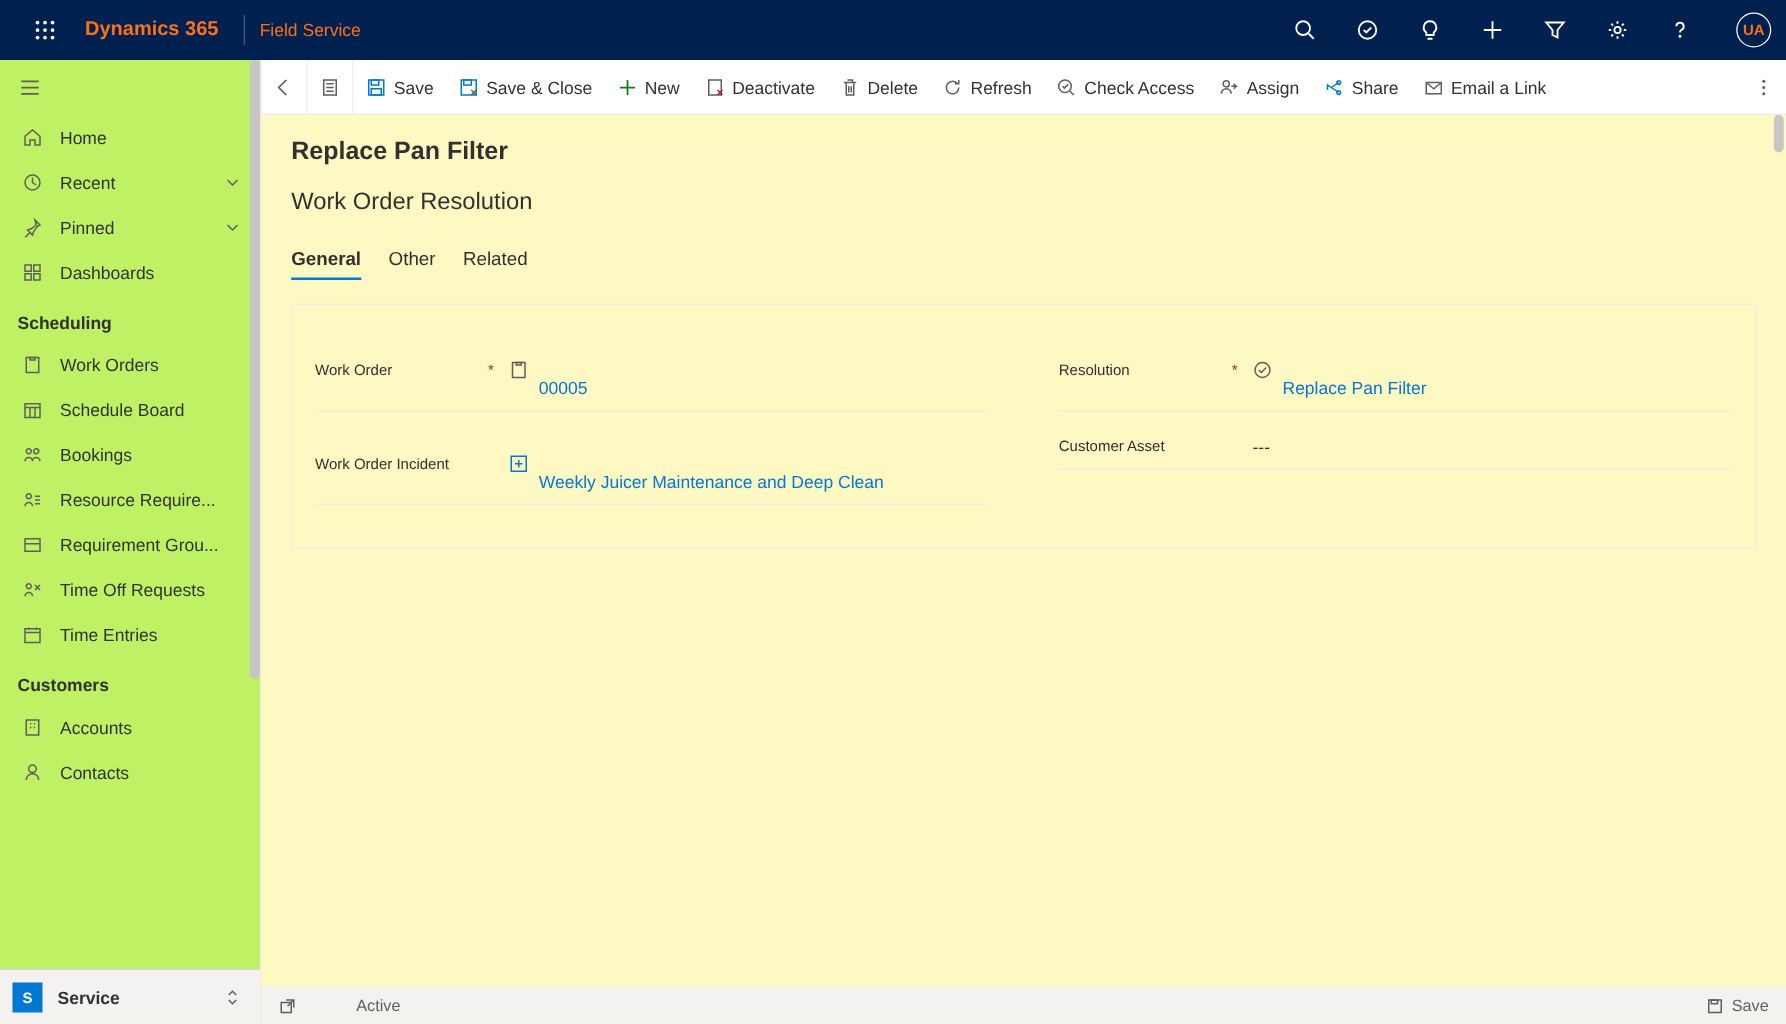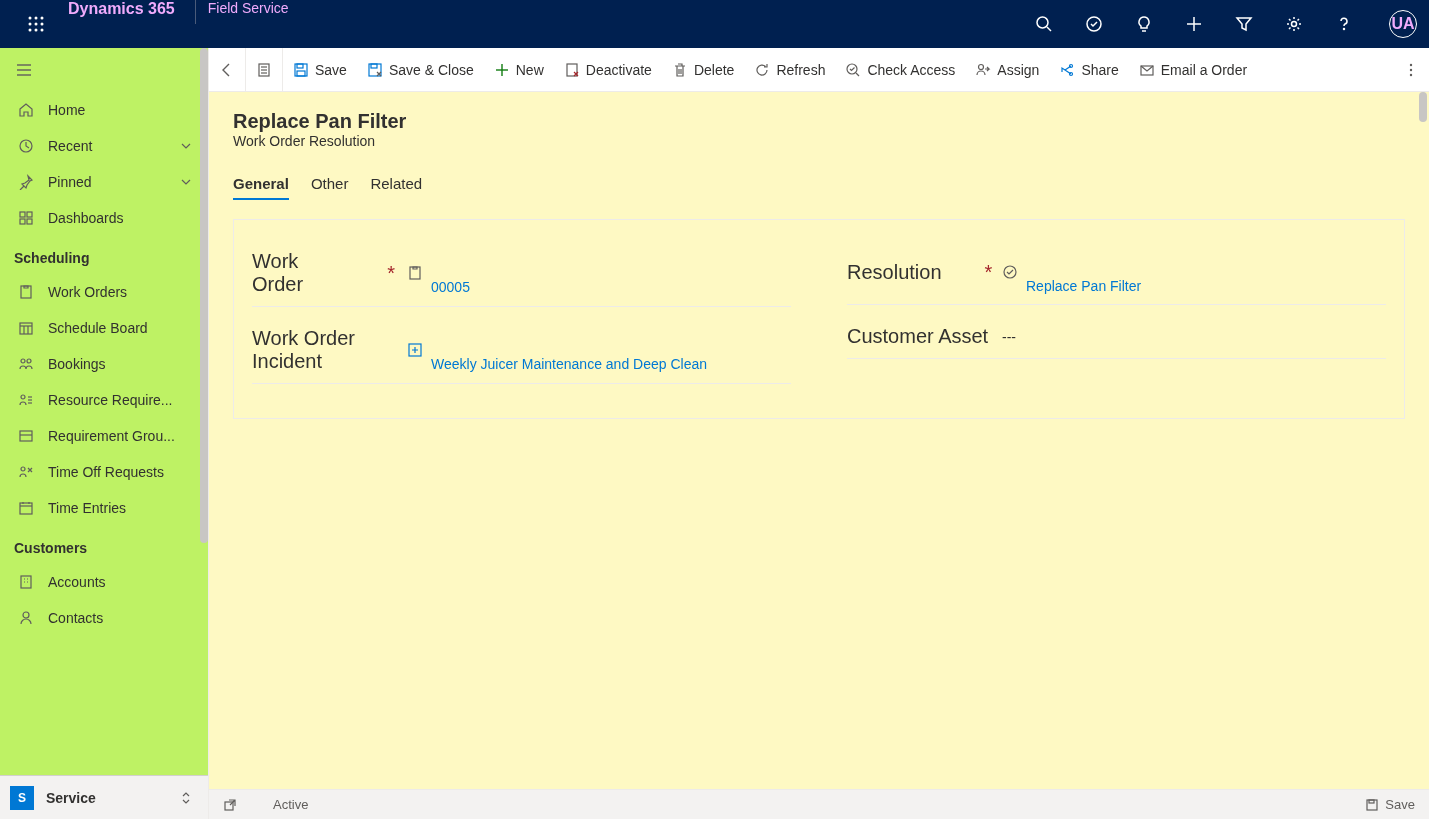"Dynamics 365" .top-header { align-items: none -> center; color: #f0abfc -> #f97316 }
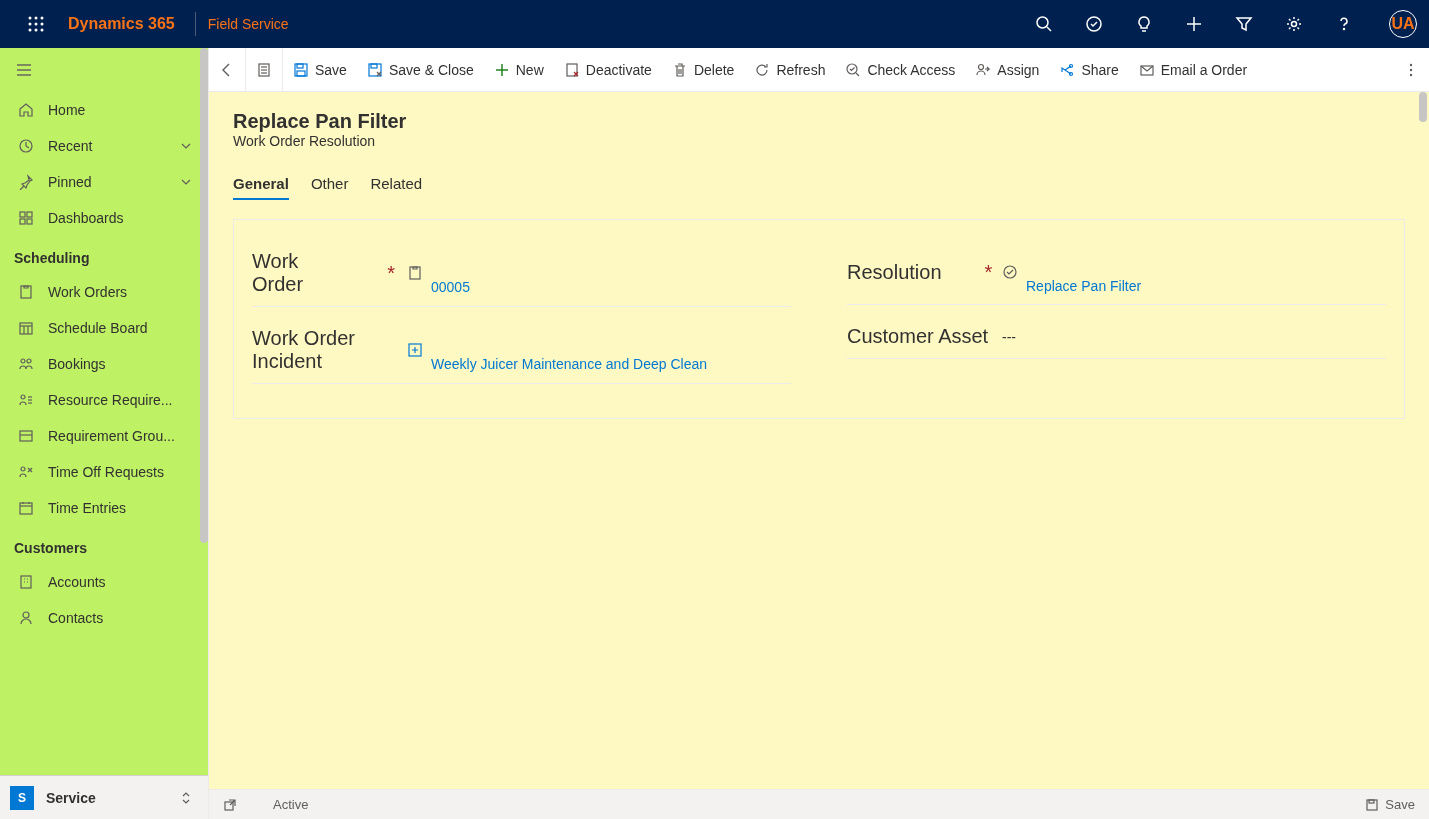"UA" .avatar { font-size: 16px -> 12px }
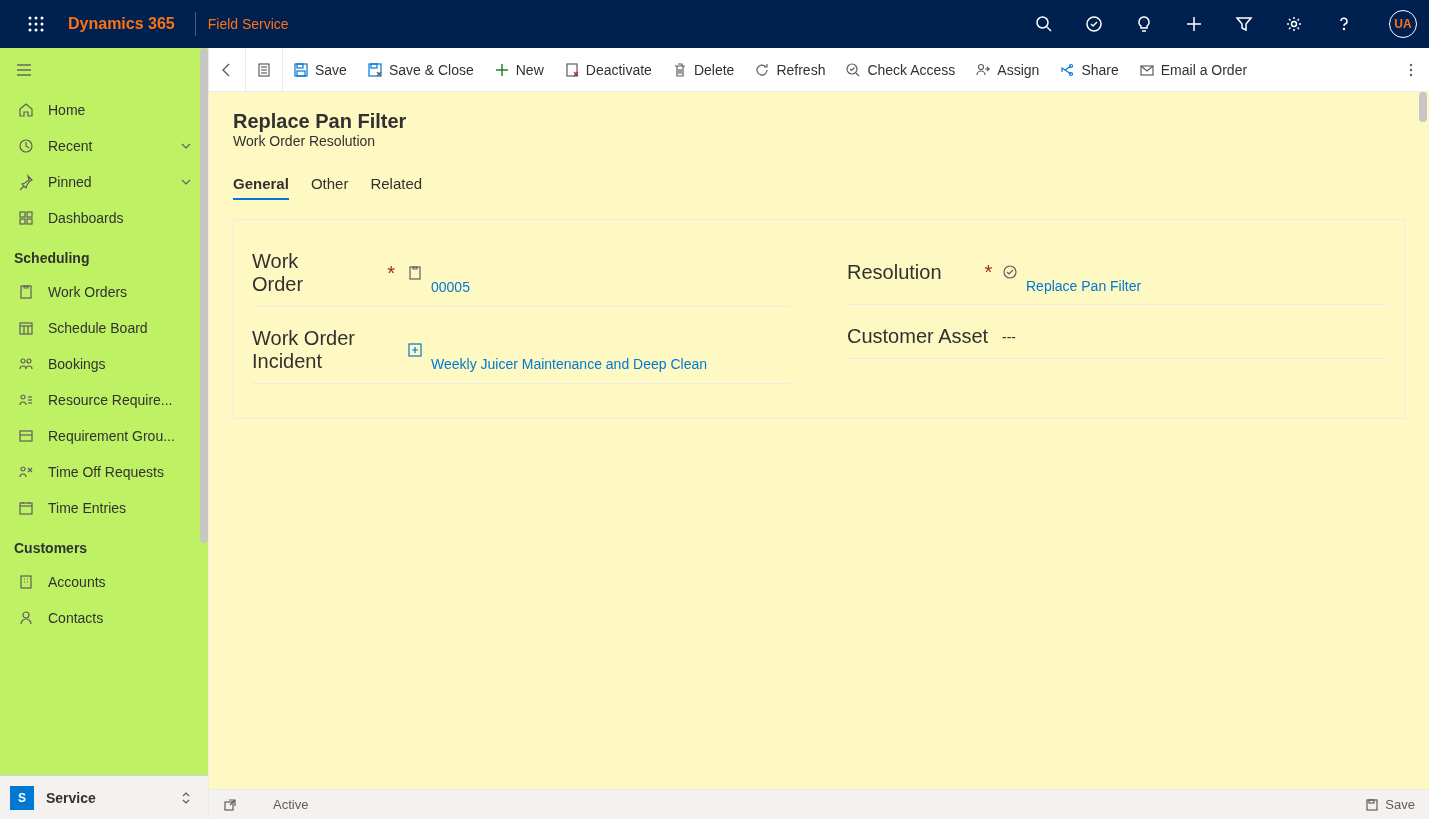"Email a Order" span { text: Order -> Link }
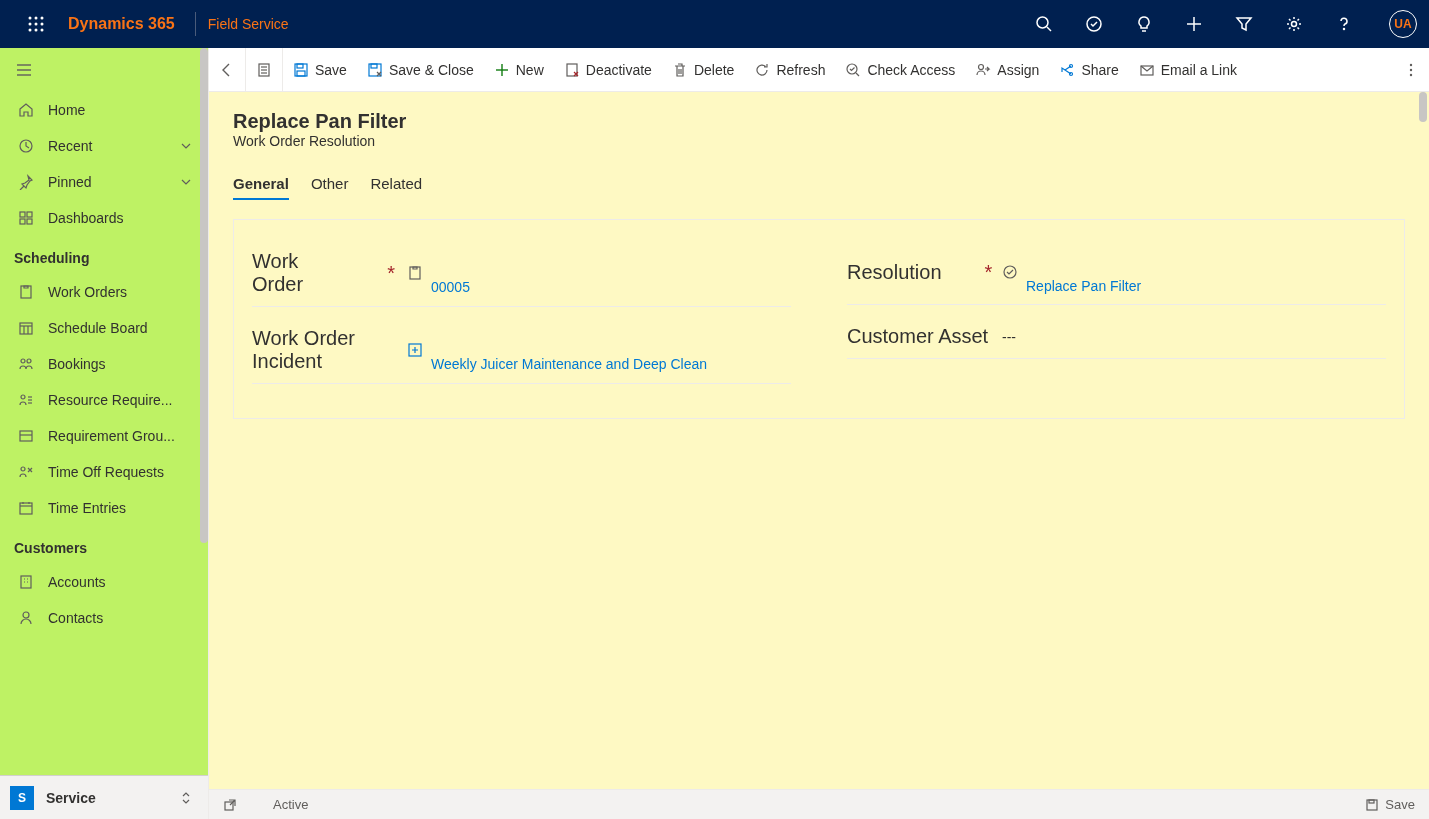"Work Order Resolution" .page-subtitle { font-size: 14px -> 19px; margin-top: 0 -> 18px }
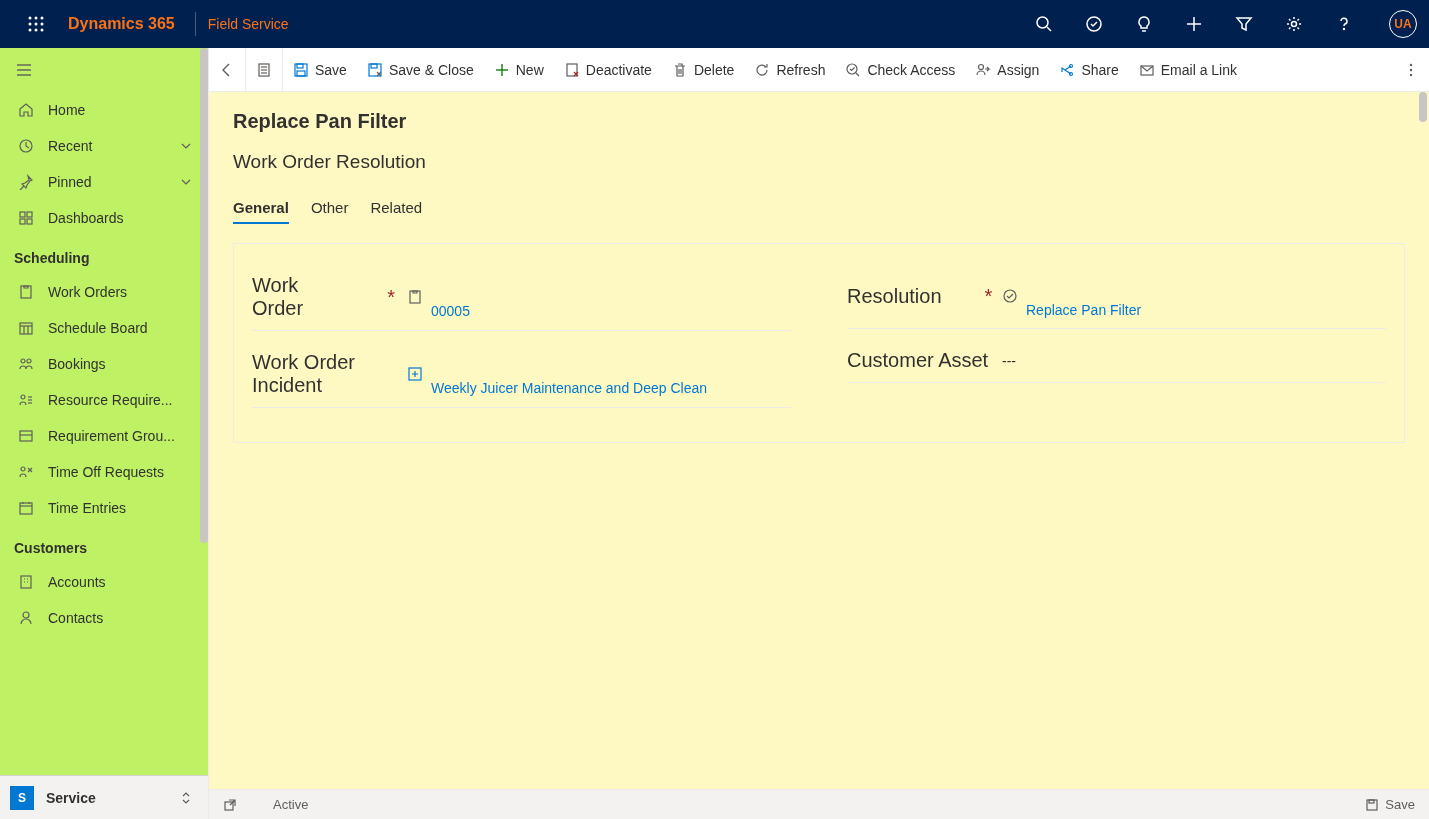"Work Order" .form-label { font-size: 20px -> 12px }
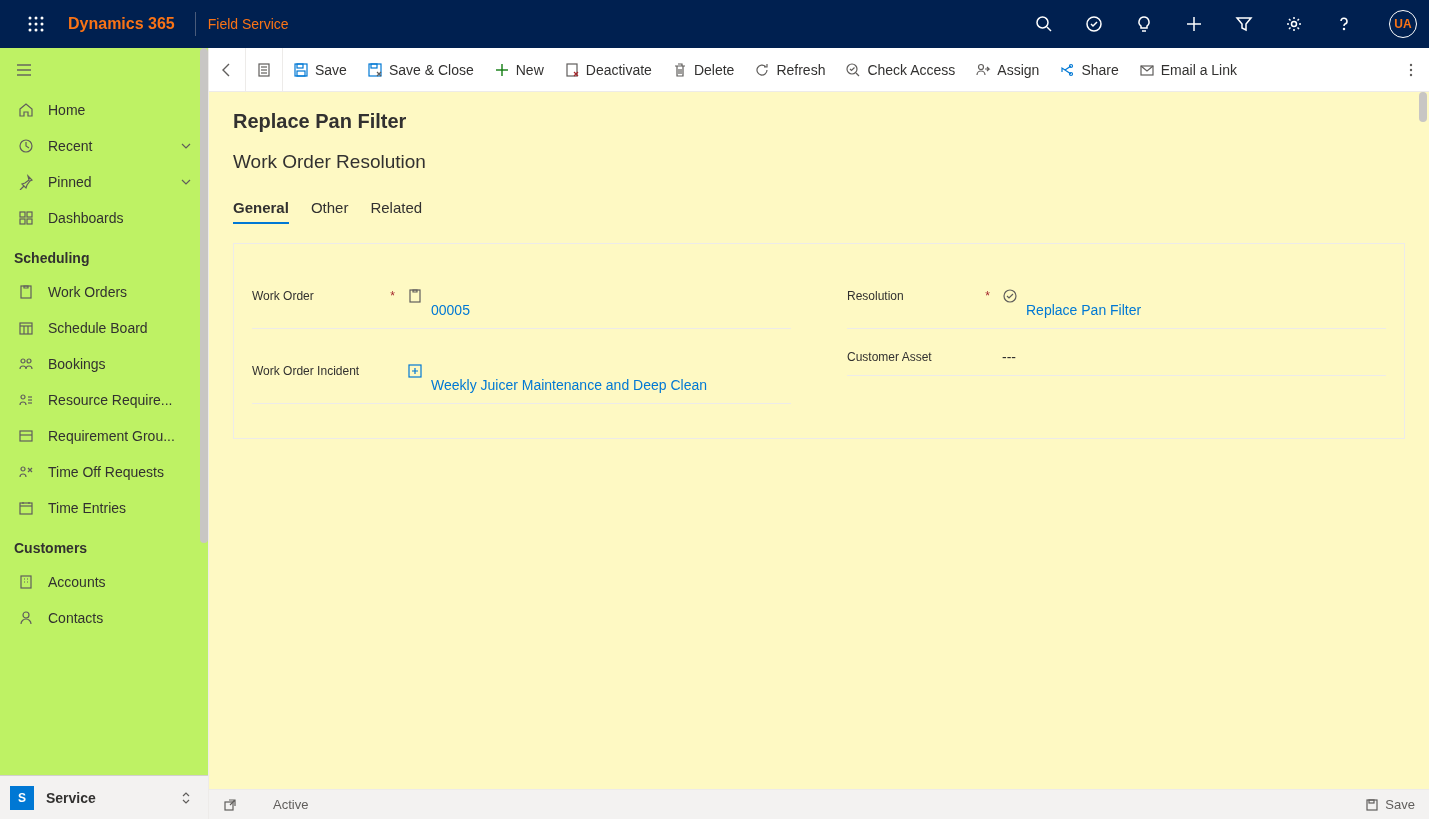"Active" .status-bar { gap: 36px -> 48px }
